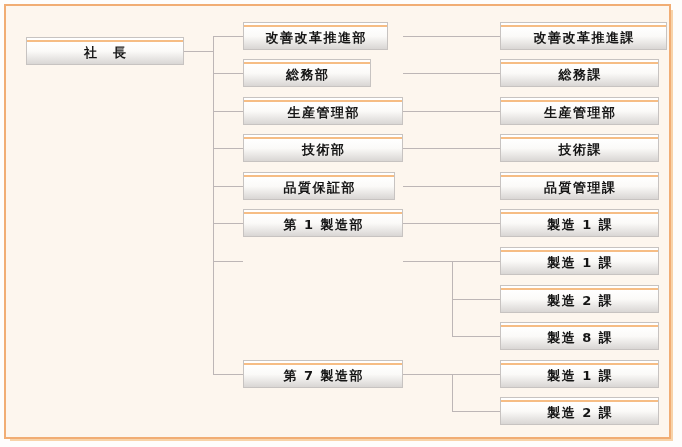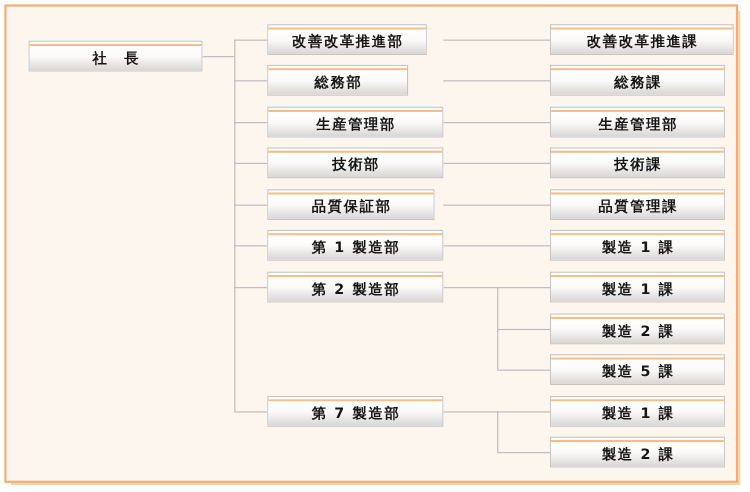"第 2 製造部" div.box { html: <div> <div></div> <div>第 2 製造部</div> </div> -> none }
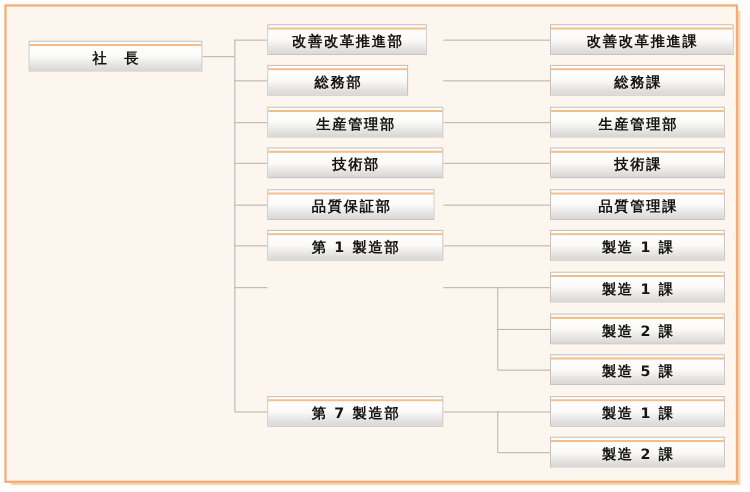"製造 5 課" div.label { text: 5 -> 8 }
